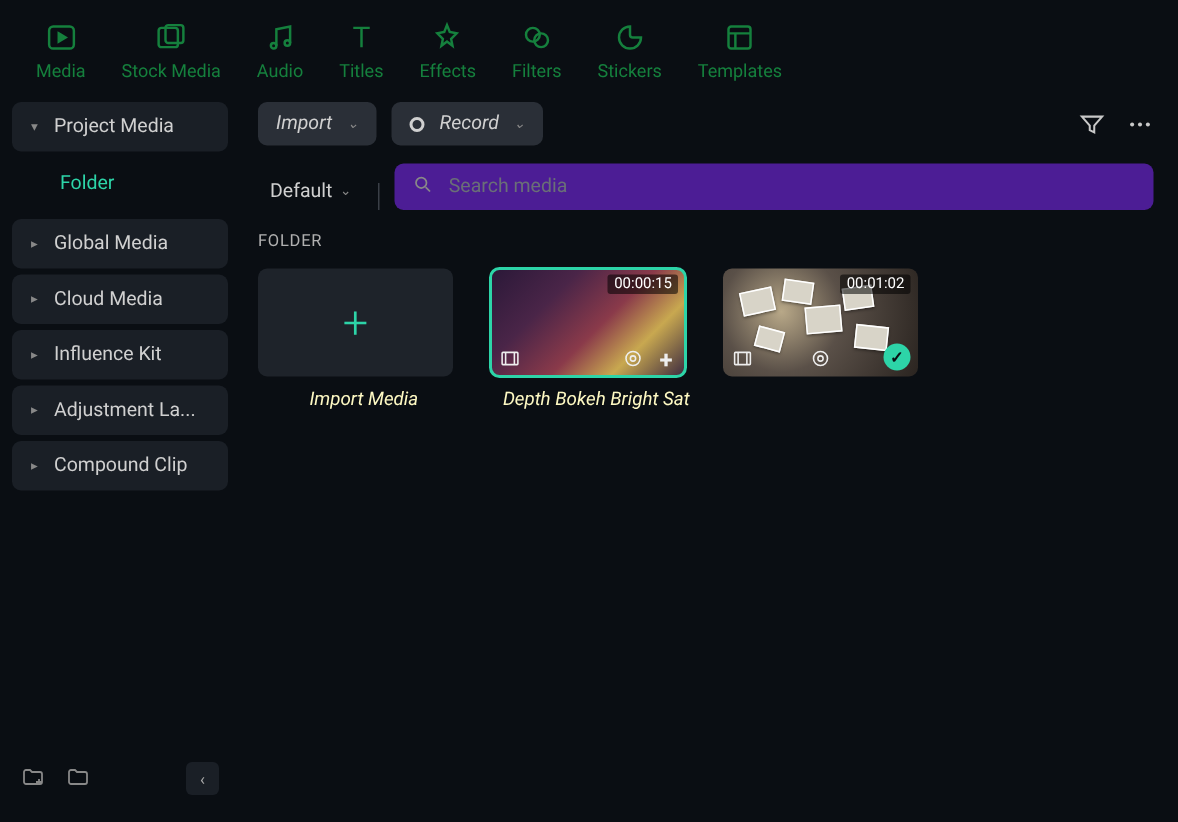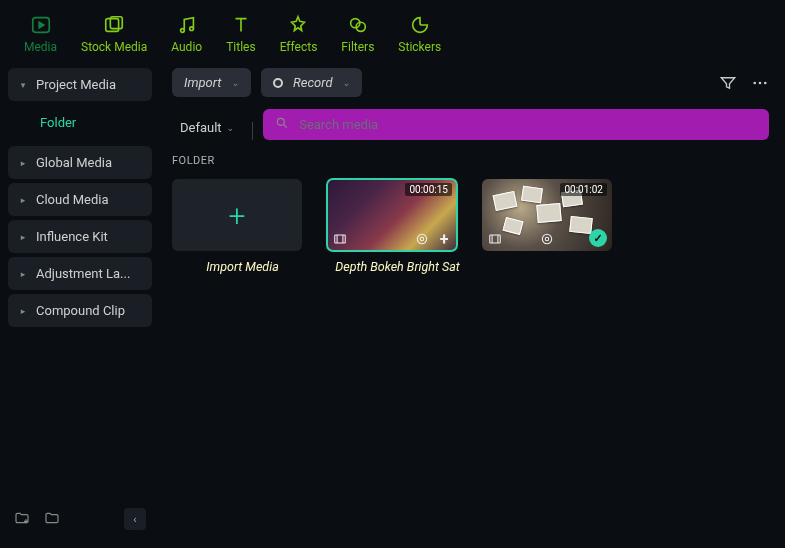"Stock Media" .topnav-item { color: #84cc16 -> #15803d }
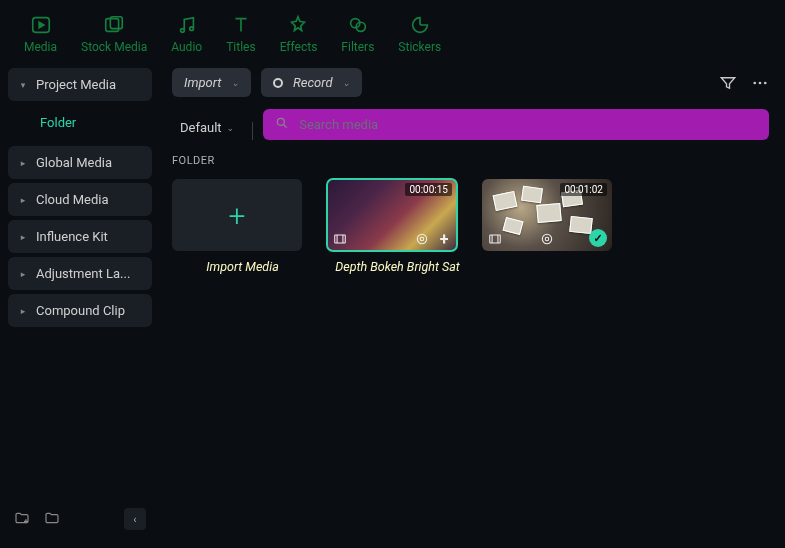"Templates" div.topnav-item { html: none -> <div> <span> <svg> <rect></rect> <path></path> </svg> </span> <span>Templates</span> </div> }
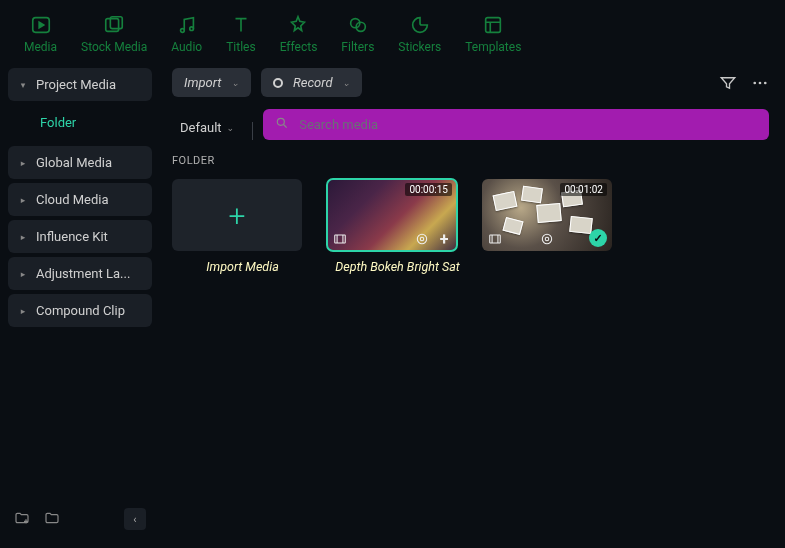"Search media" .search-wrap { background: #a21caf -> #4c1d95 }
